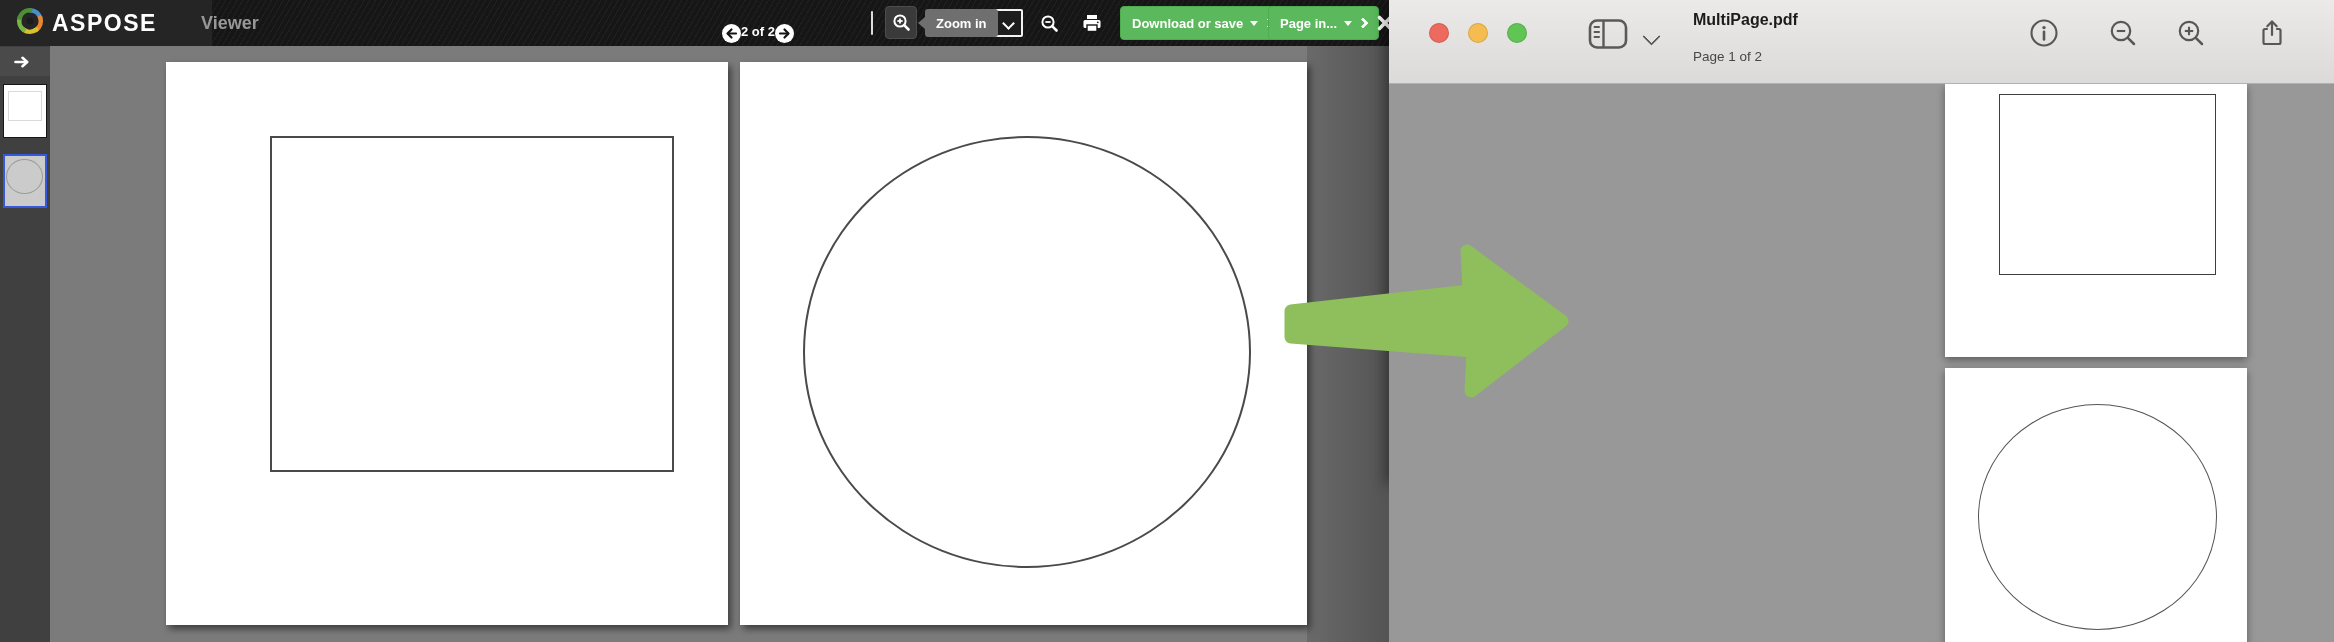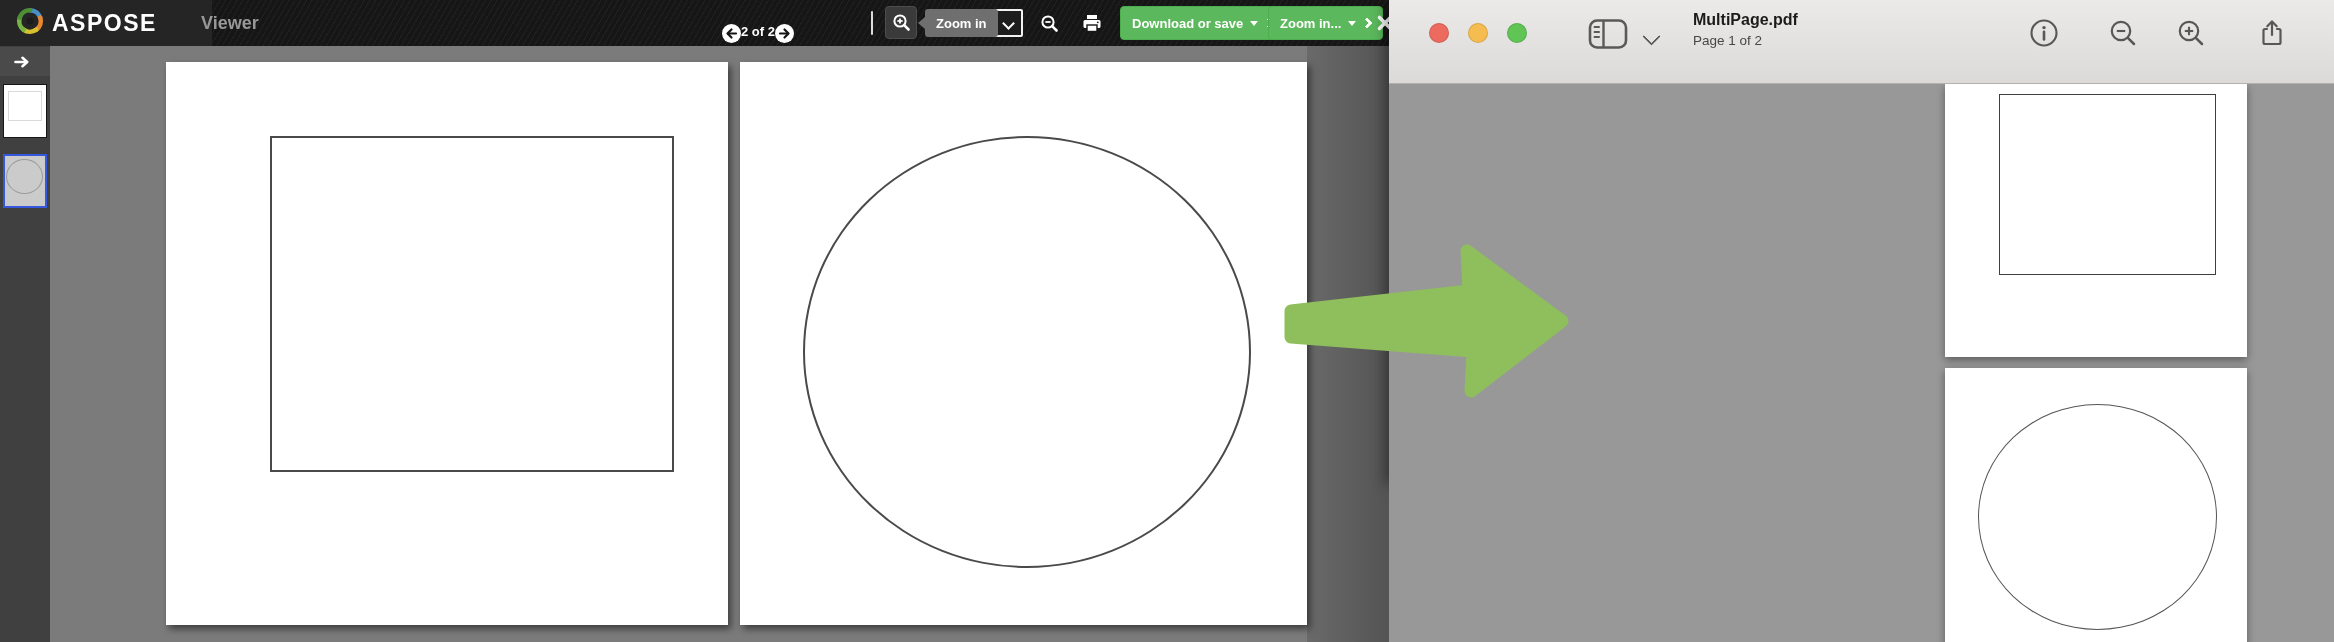"Zoom in..." span.lbl { text: Zoom -> Page }
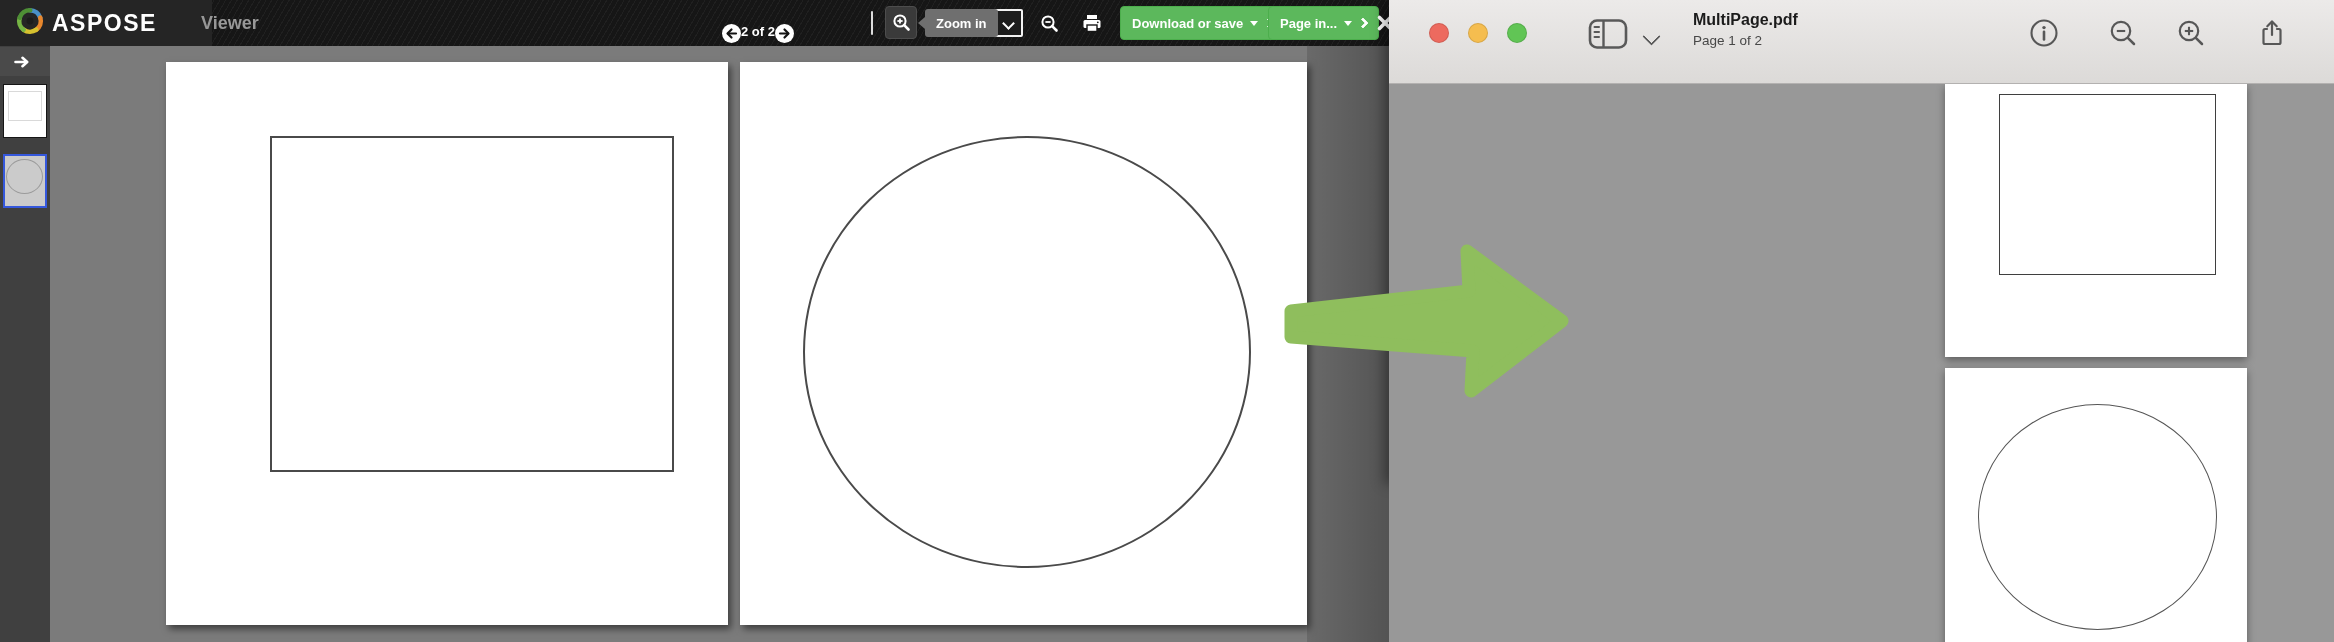"Page 1 of 2" .mac-subtitle { margin-top: 4px -> 20px }
